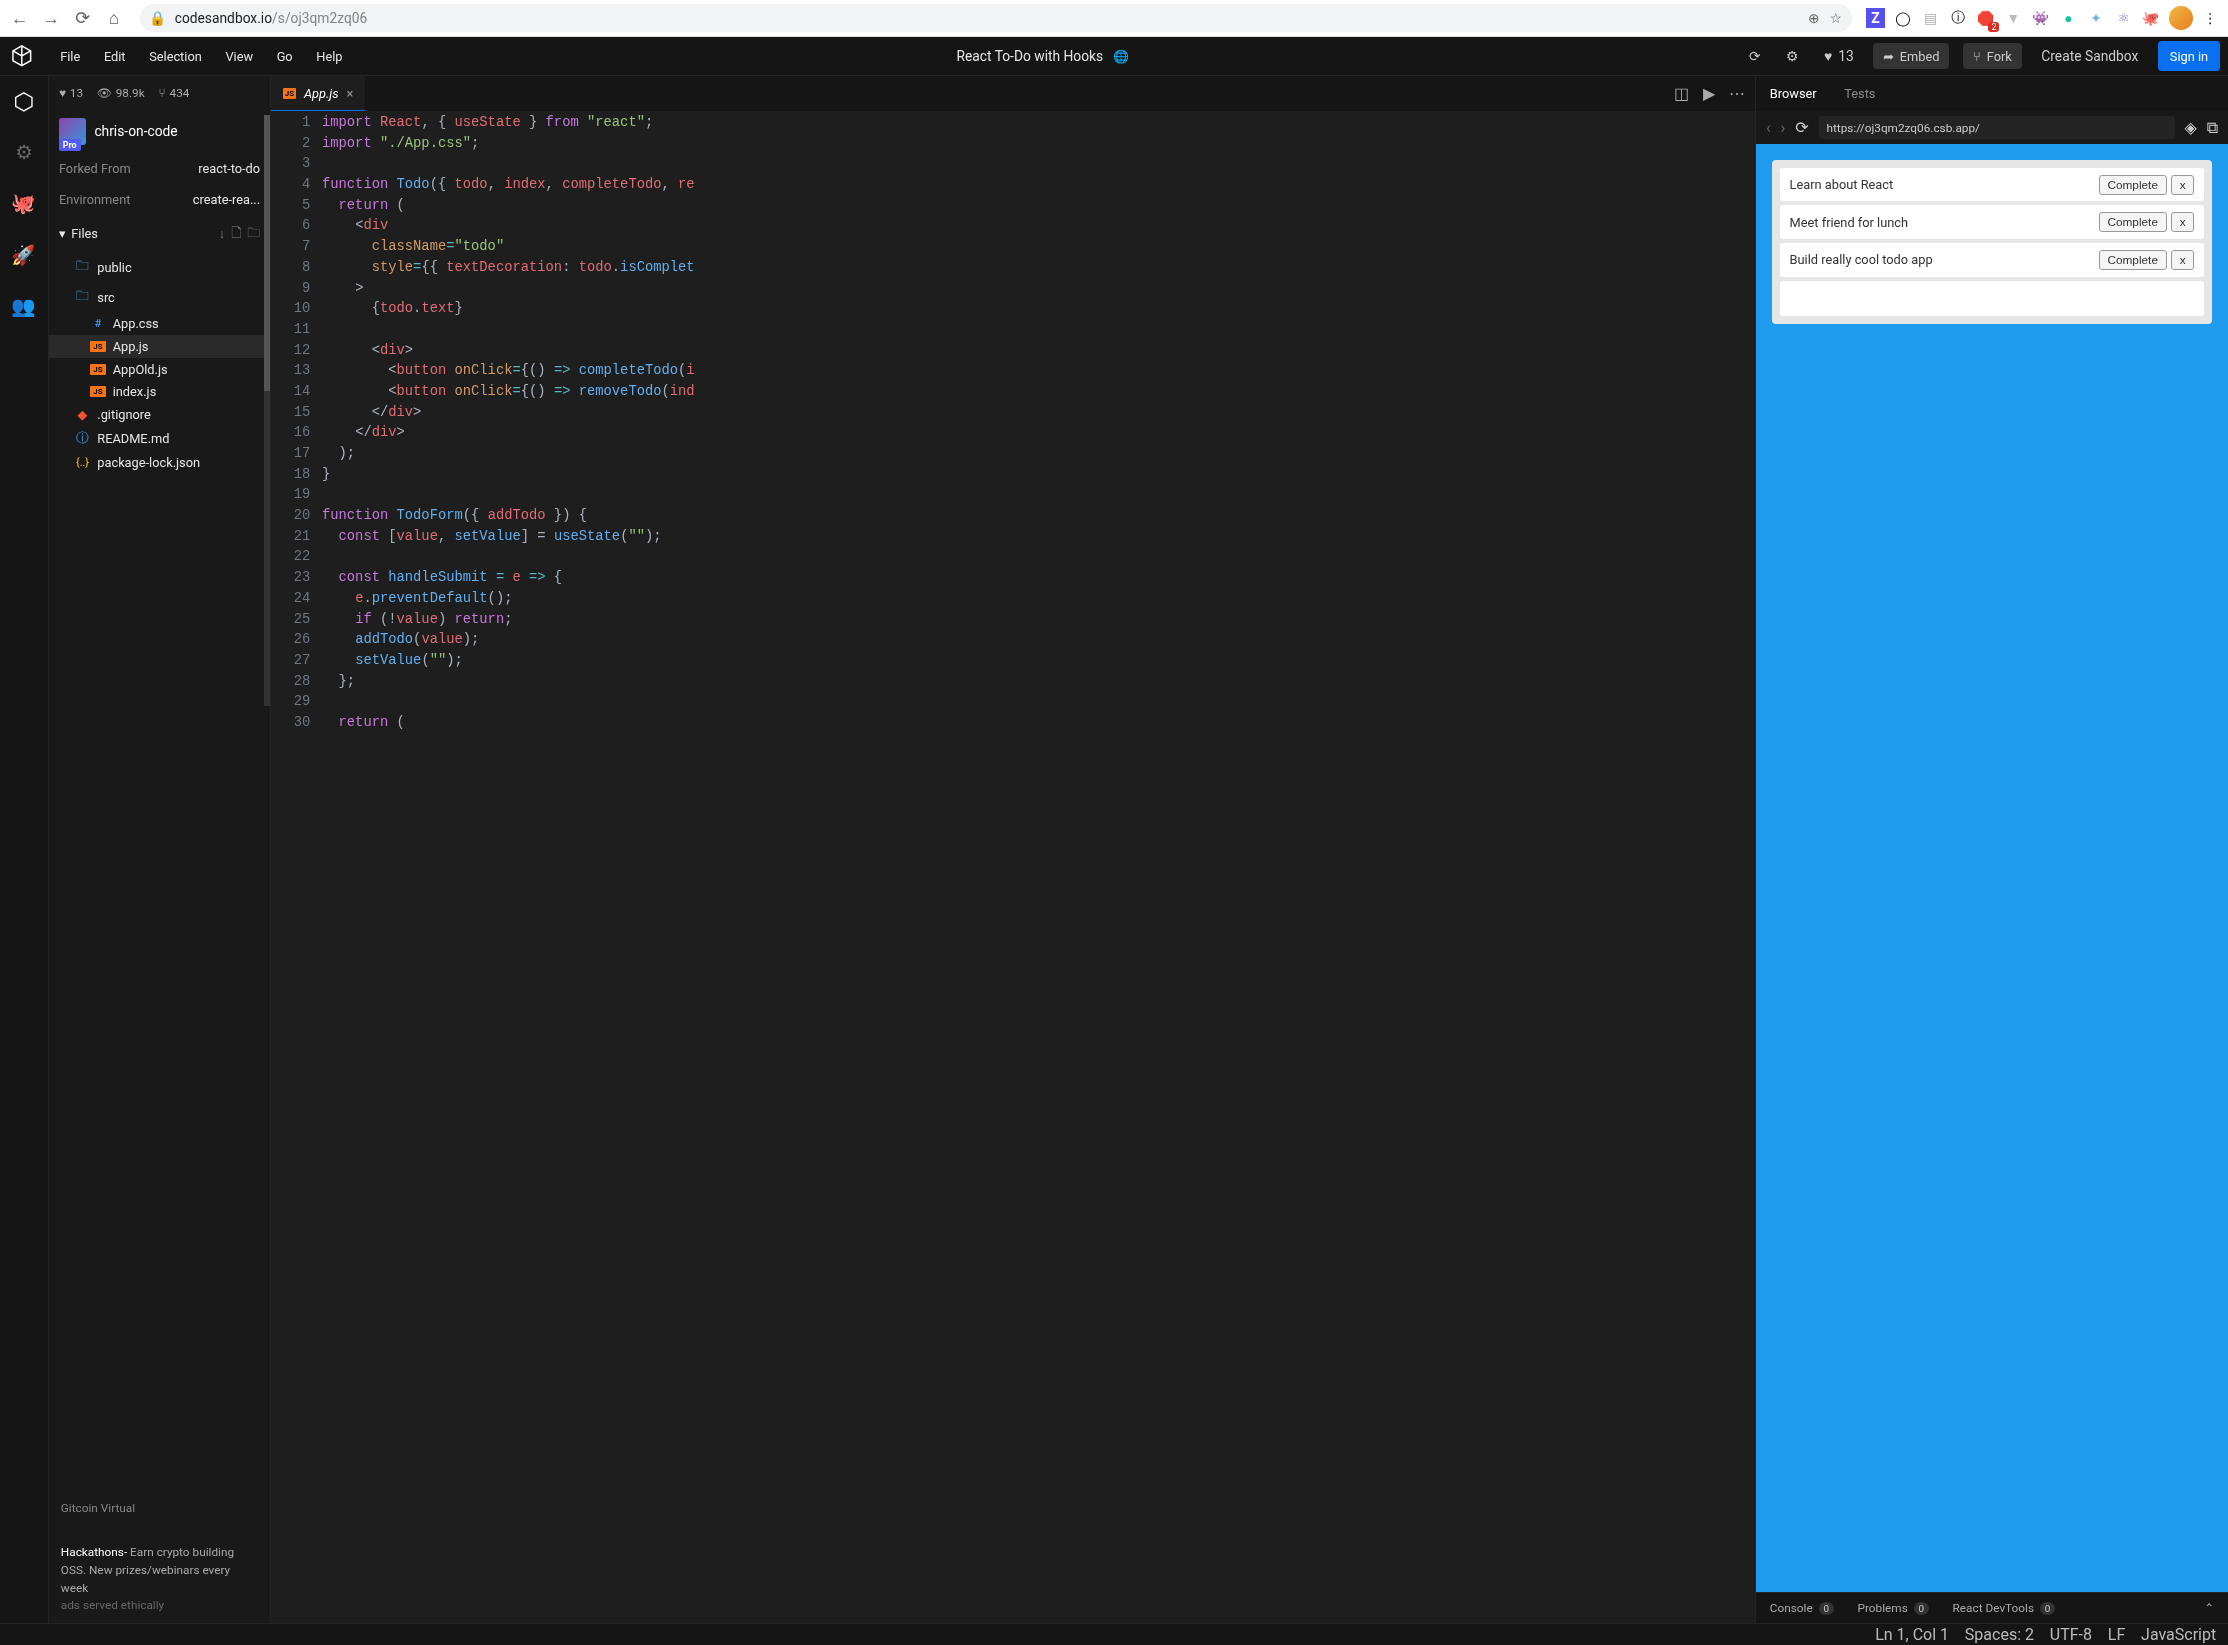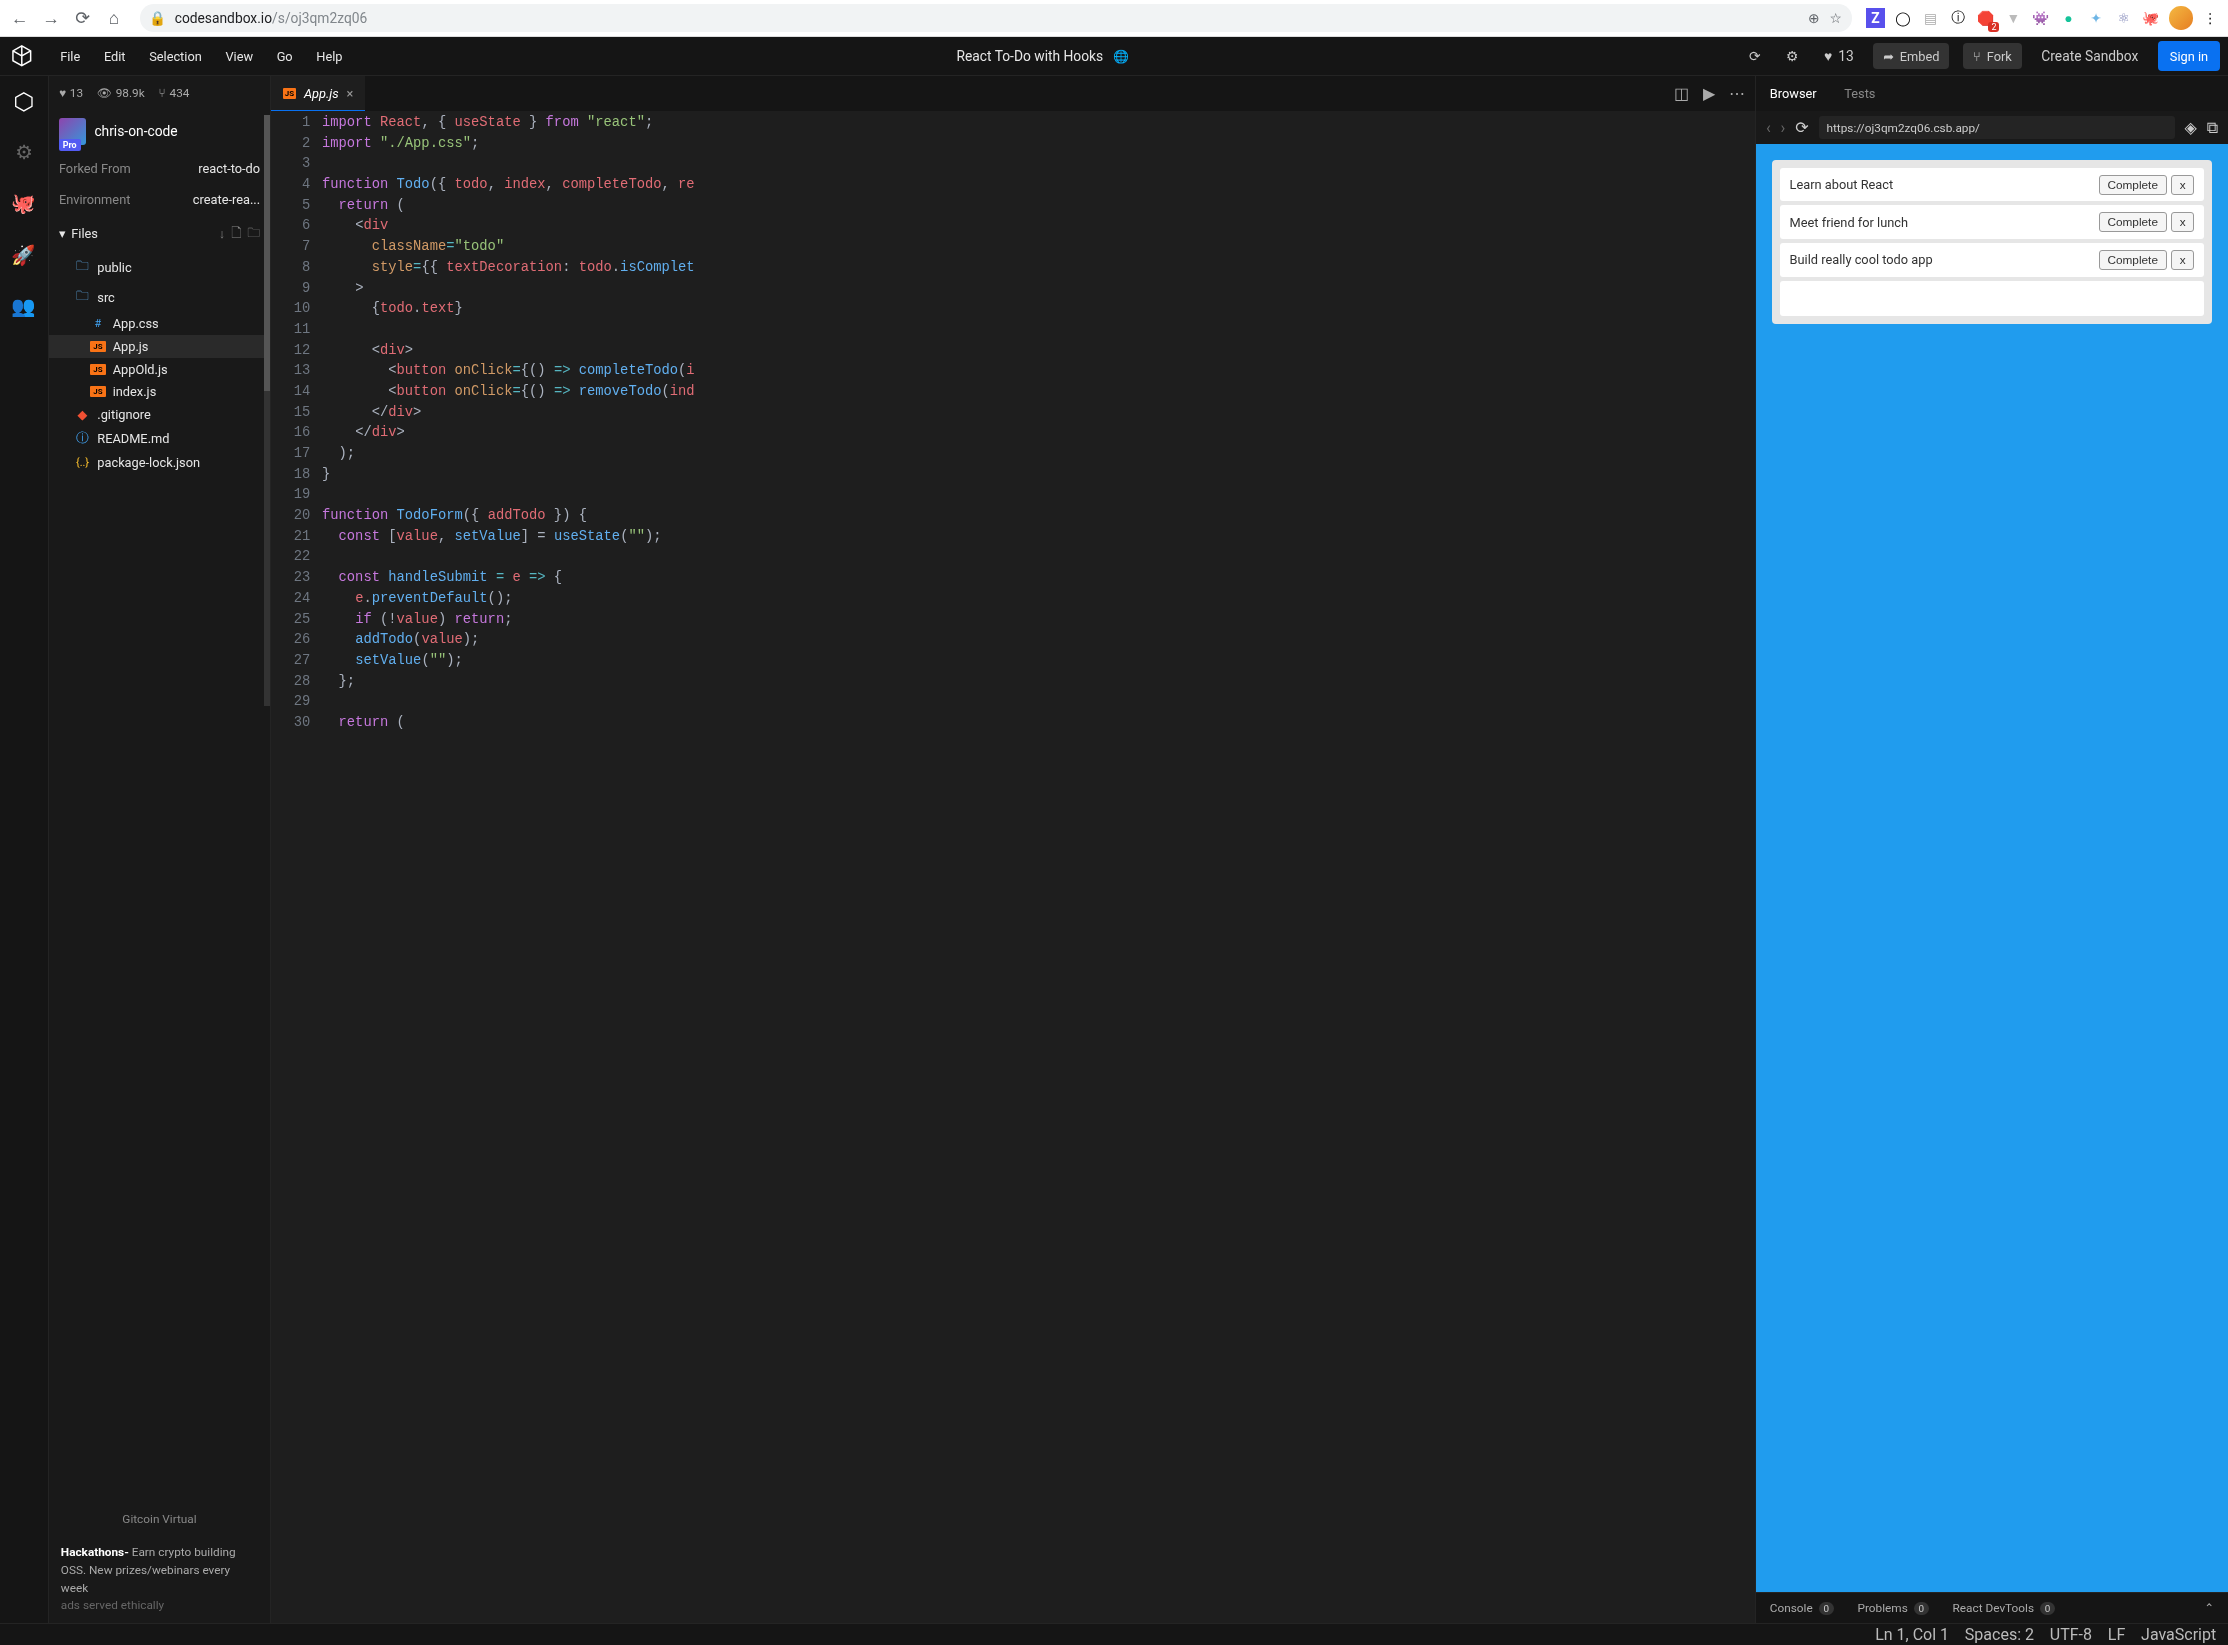"Gitcoin Virtual" .sidebar-bottom .ad-title { margin-bottom: 17px -> 28px; text-align: center -> left }
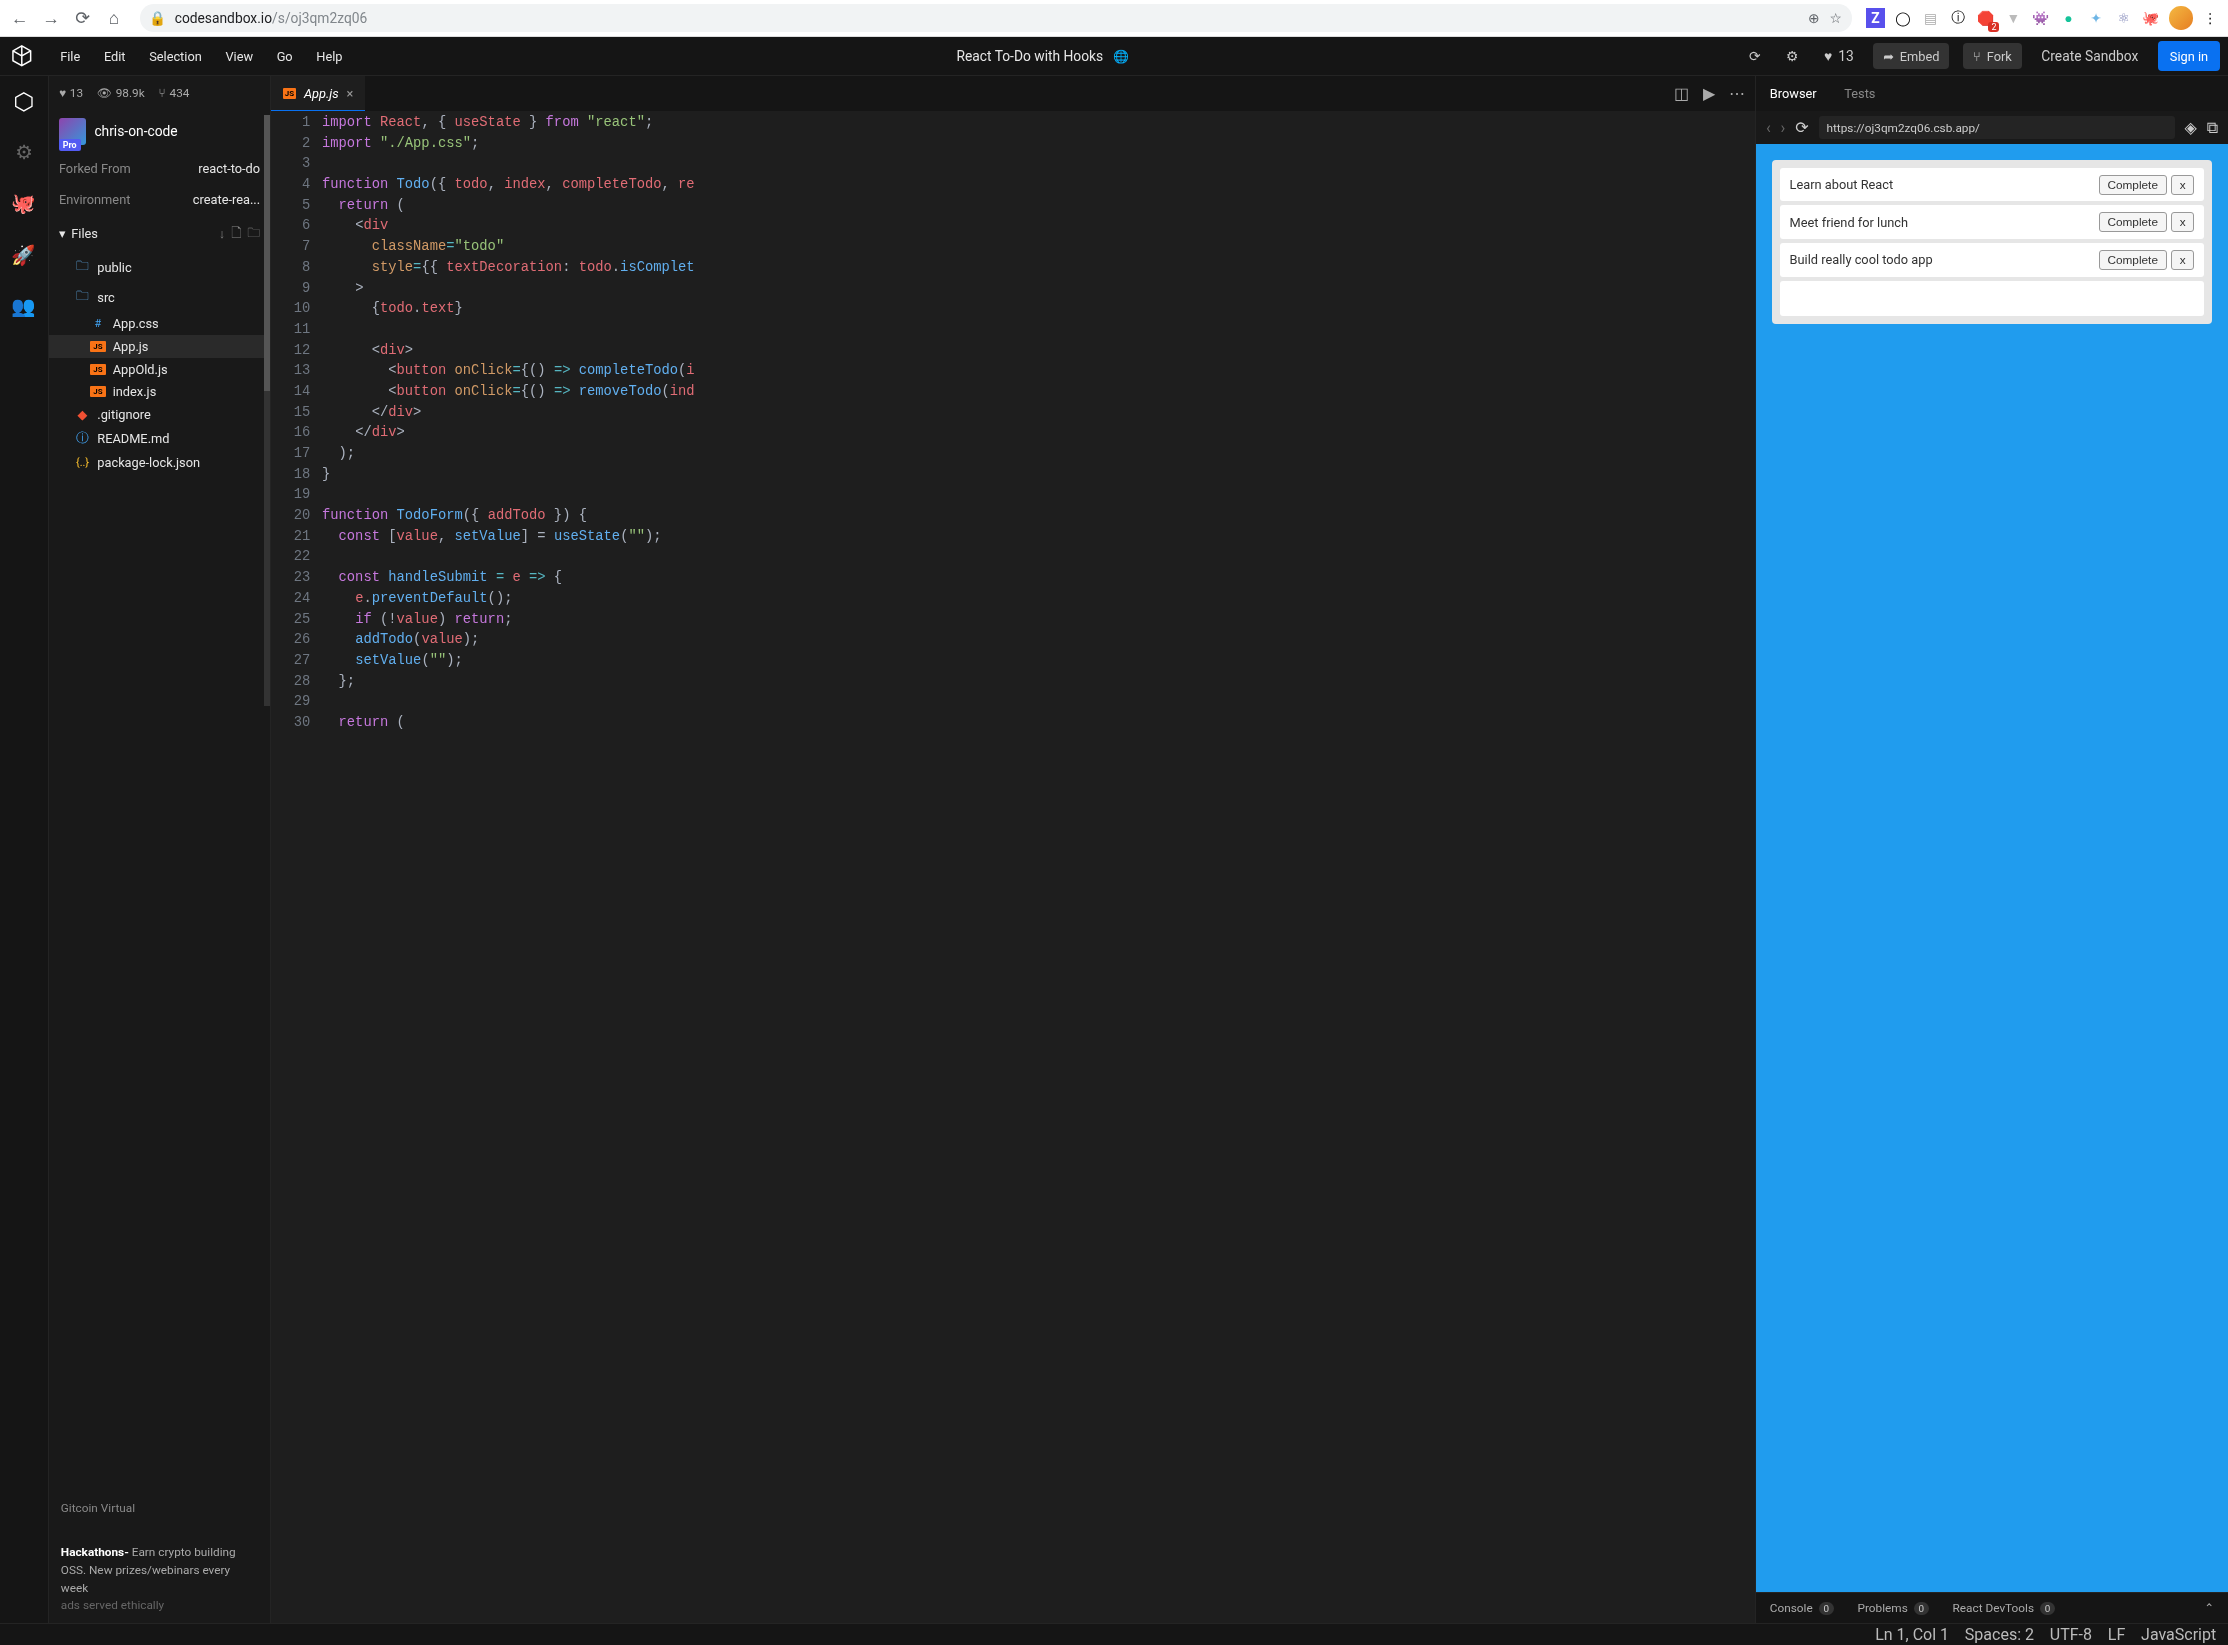"Hackathons-" span { font-weight: bold -> normal }
